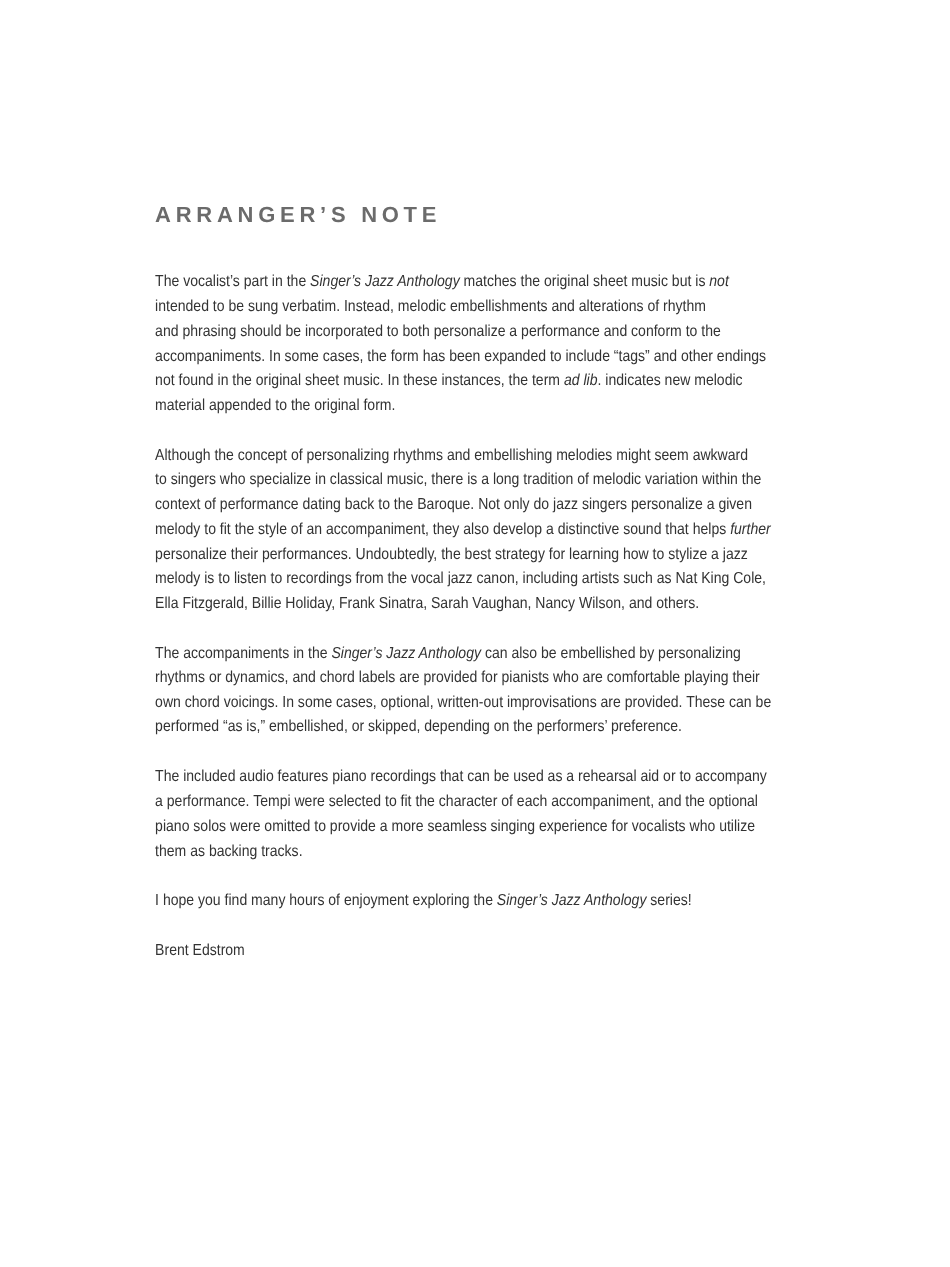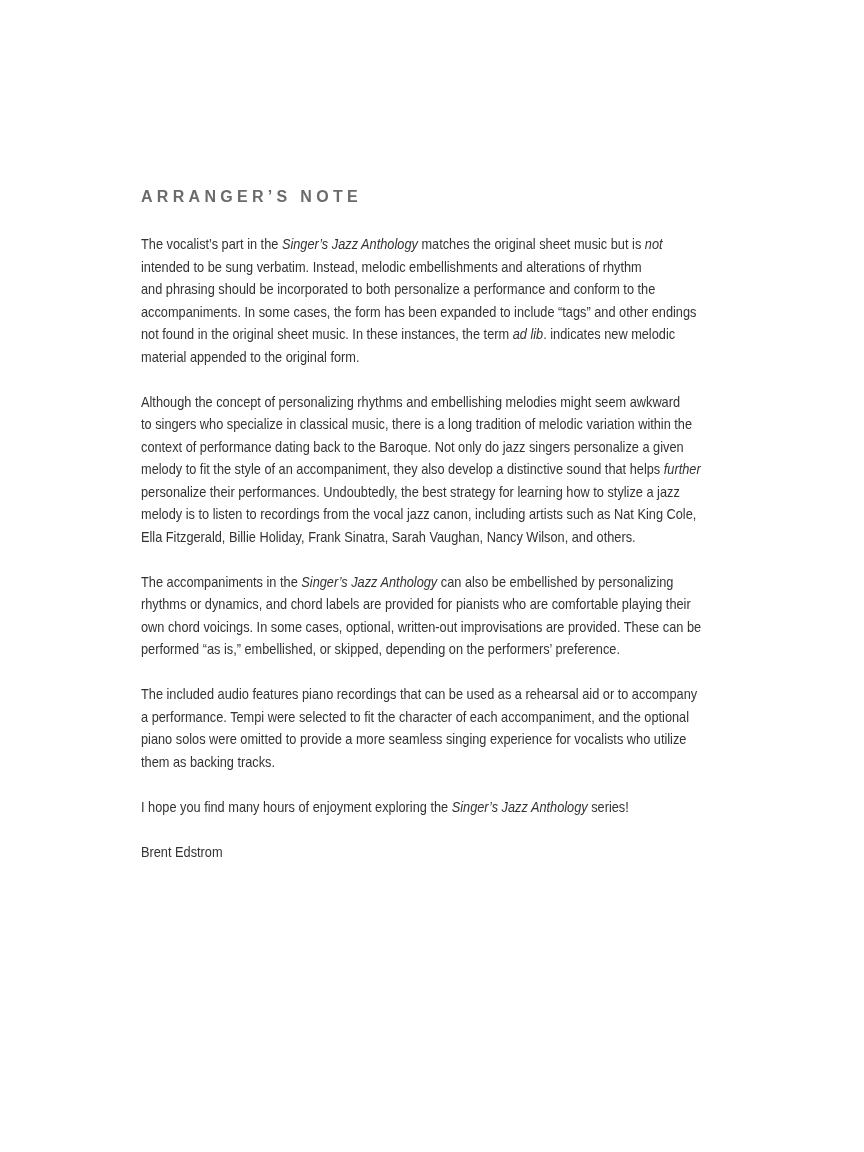"ARRANGER’S NOTE" .heading { font-size: 16px -> 20px; margin: 0 0 28px 0 -> 0 0 40px 0 }
